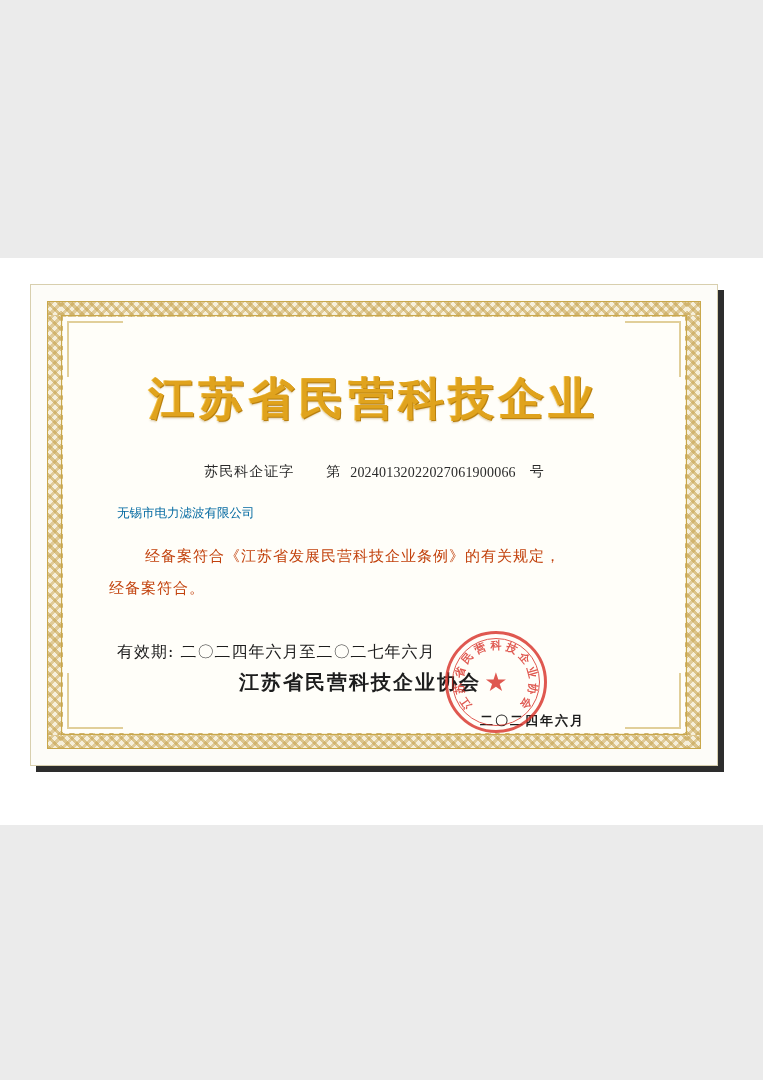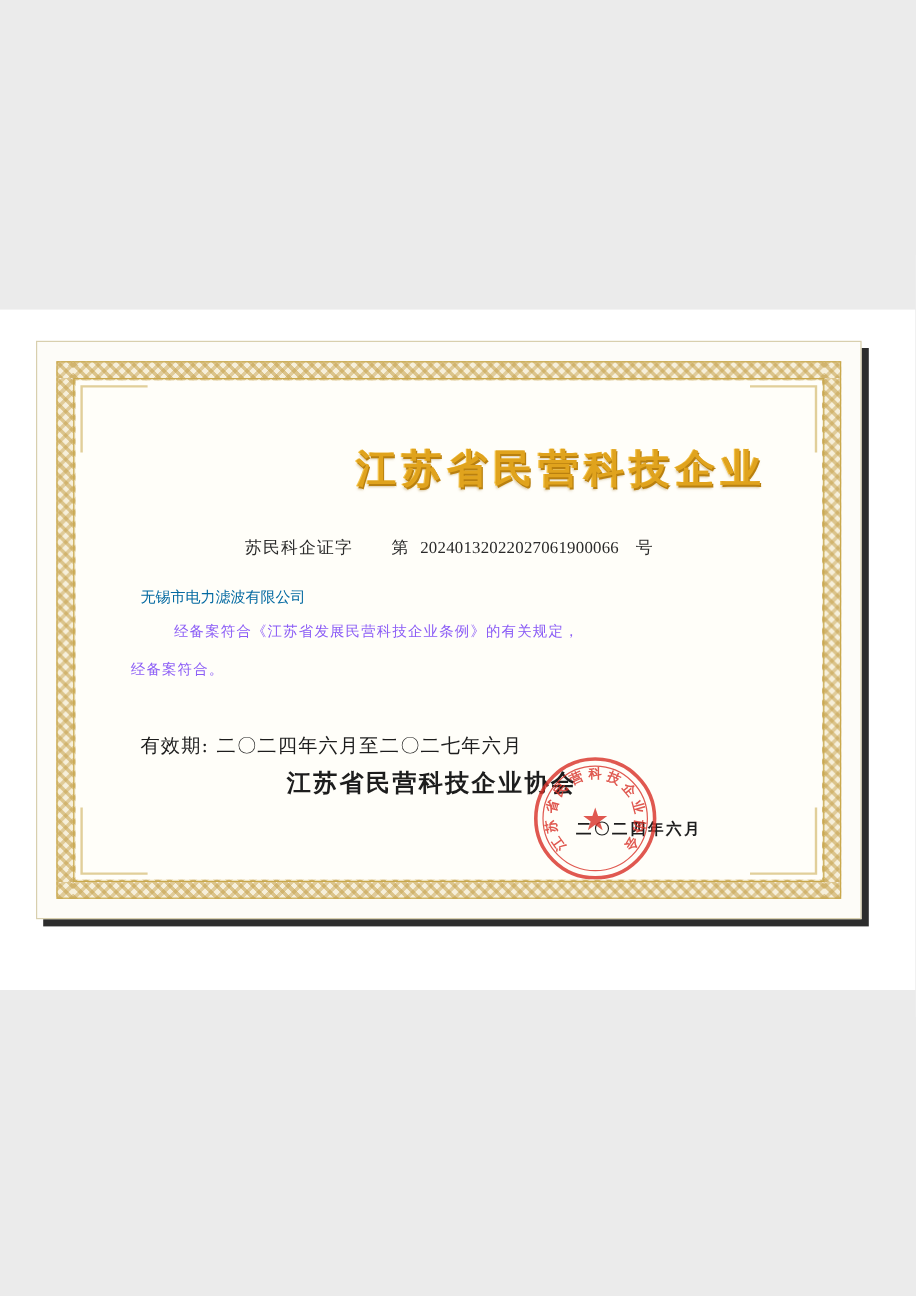"江苏省民营科技企业" .cert-title { font-size: 33px -> 45px; text-align: right -> center }
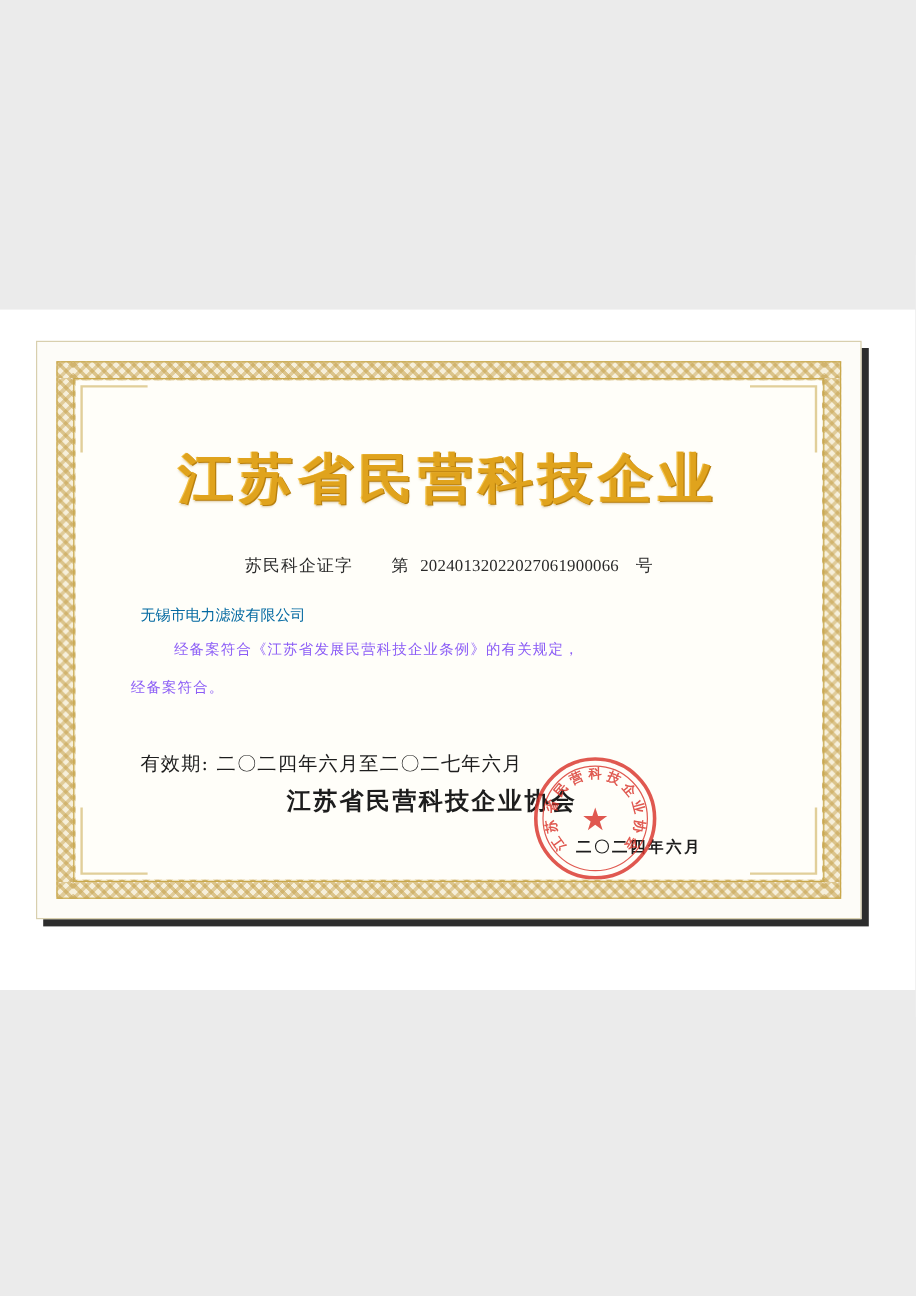"经备案符合《江苏省发展民营科技企业条例》的有关规定，" .body-para { color: #8b5cf6 -> #c2410c; font-size: 12px -> 15px; margin-top: 3px -> 18px }
